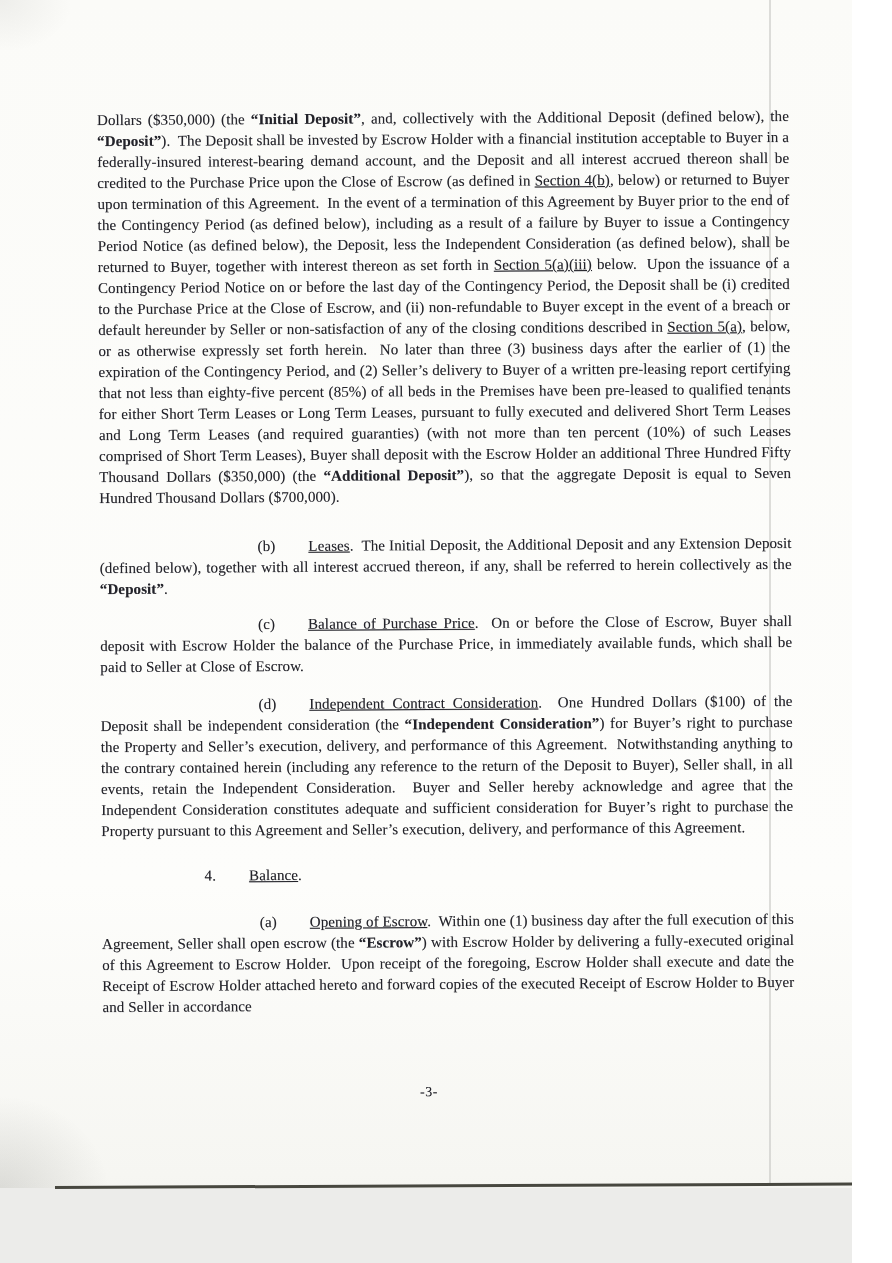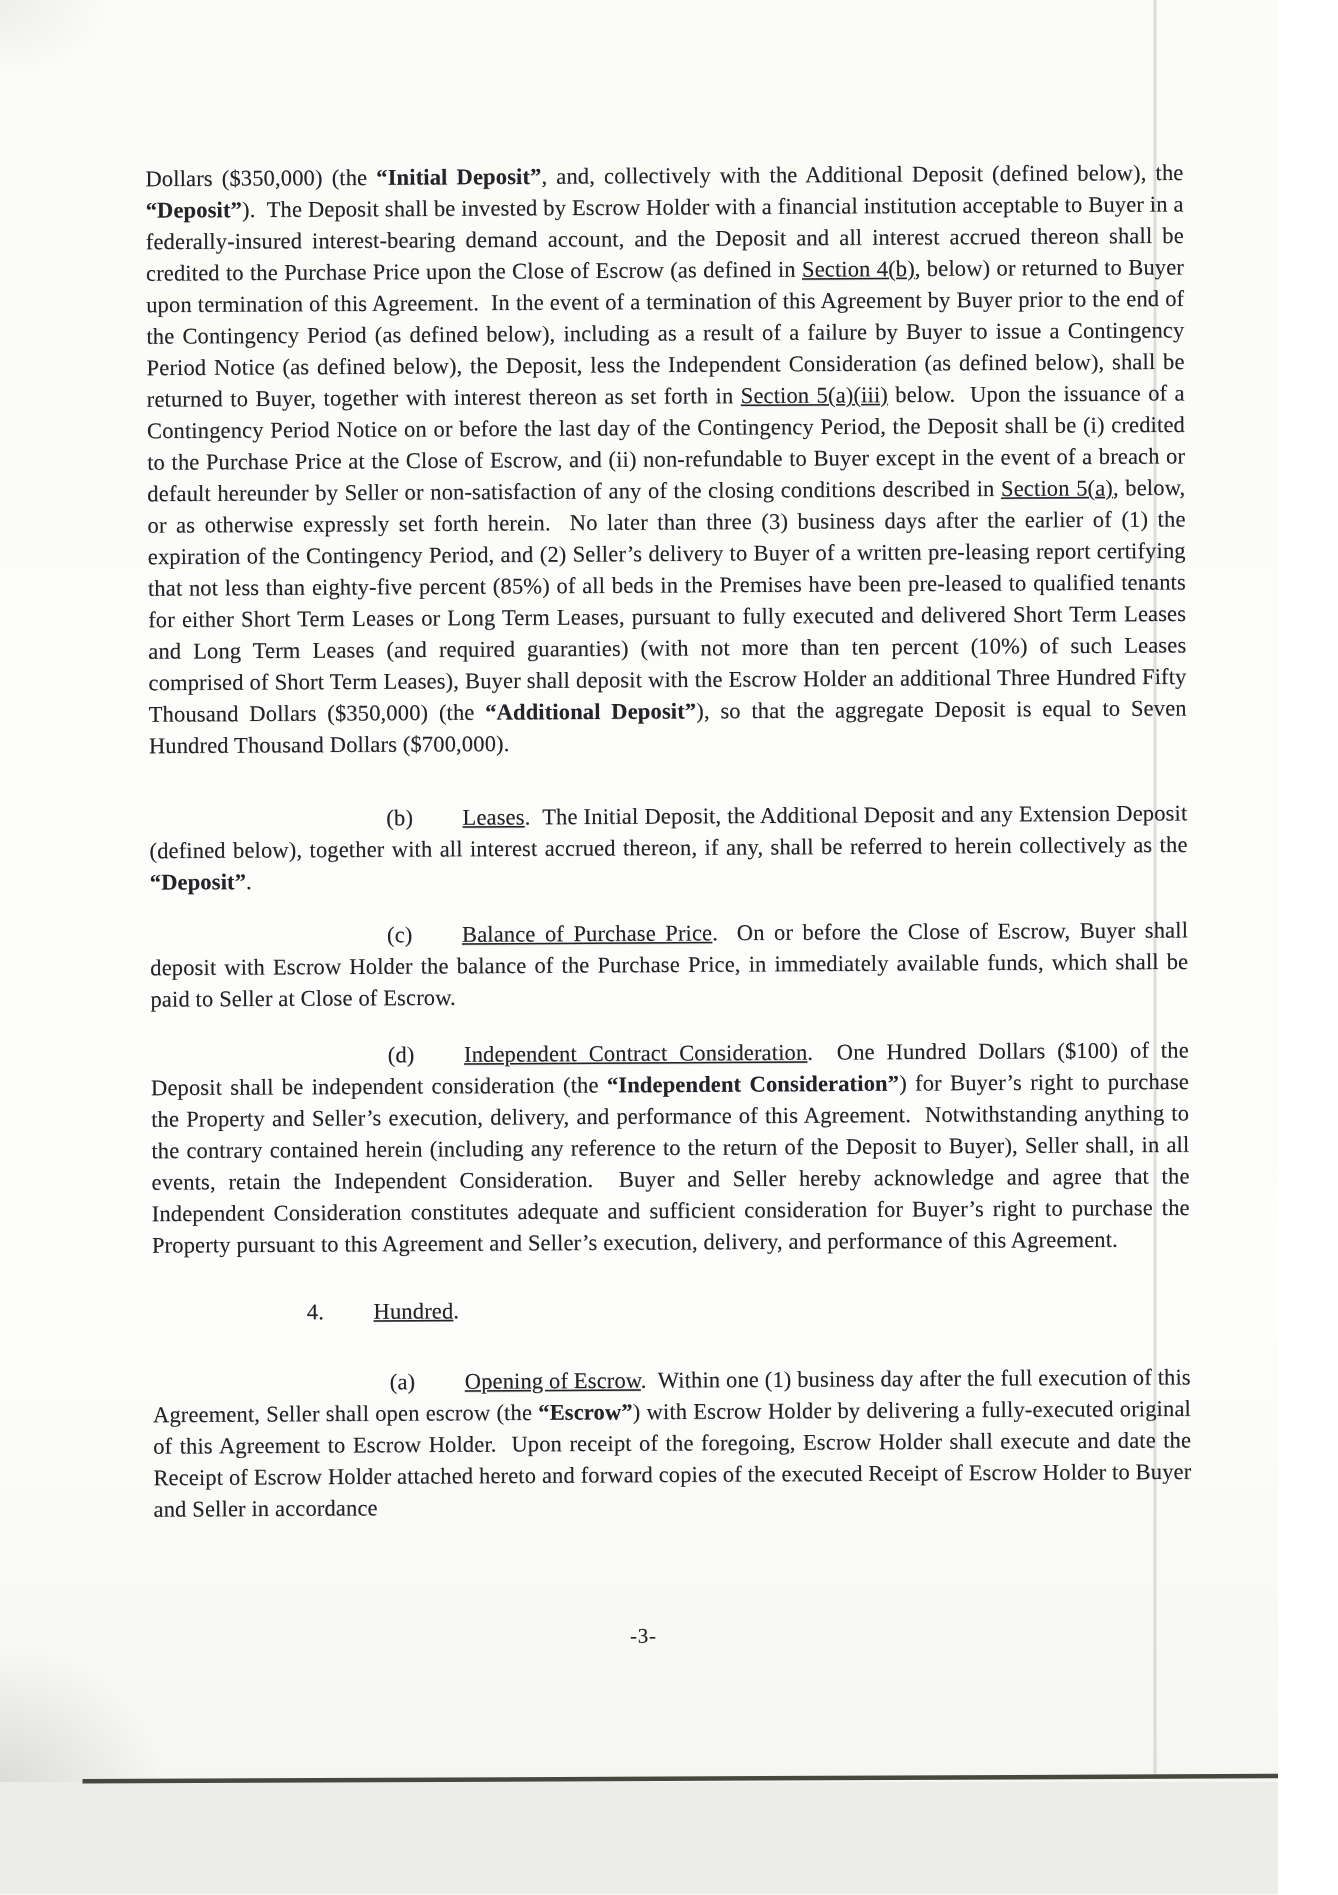"Hundred" span.u { text: Hundred -> Balance }
